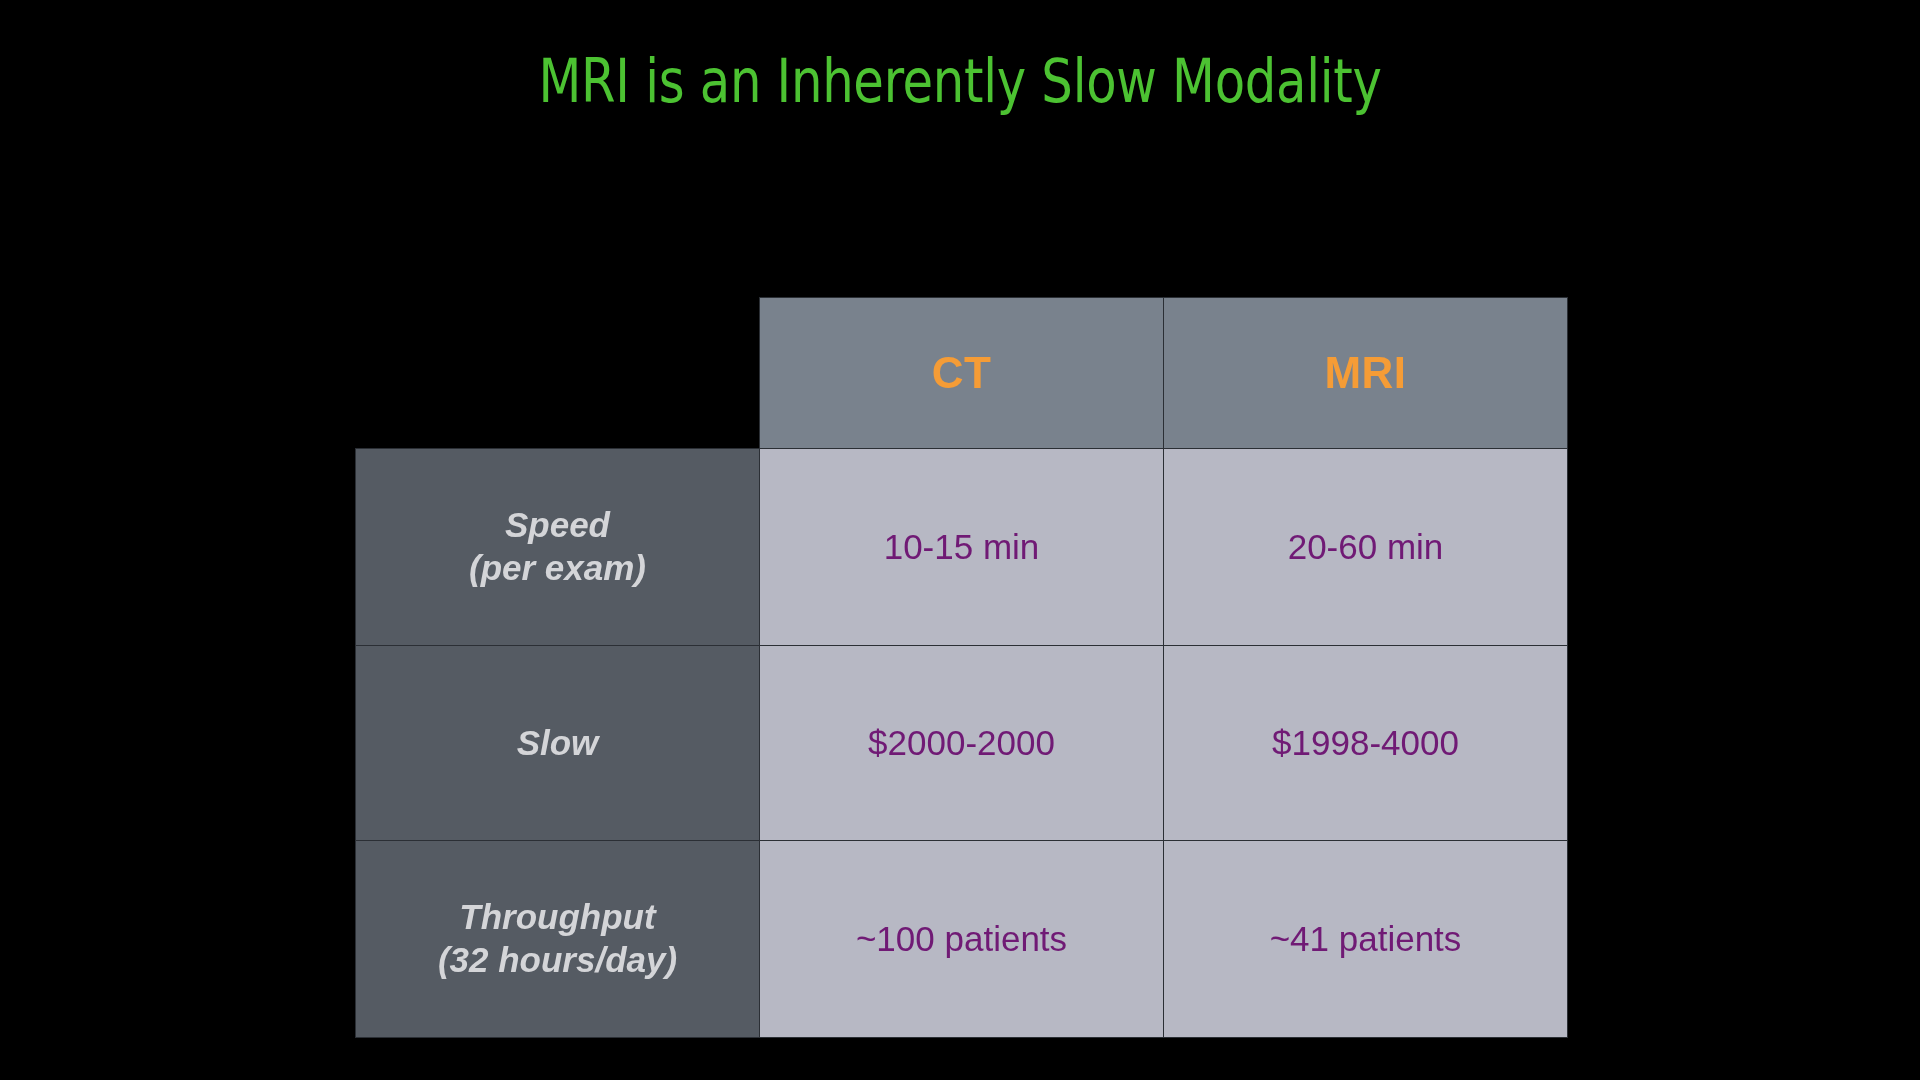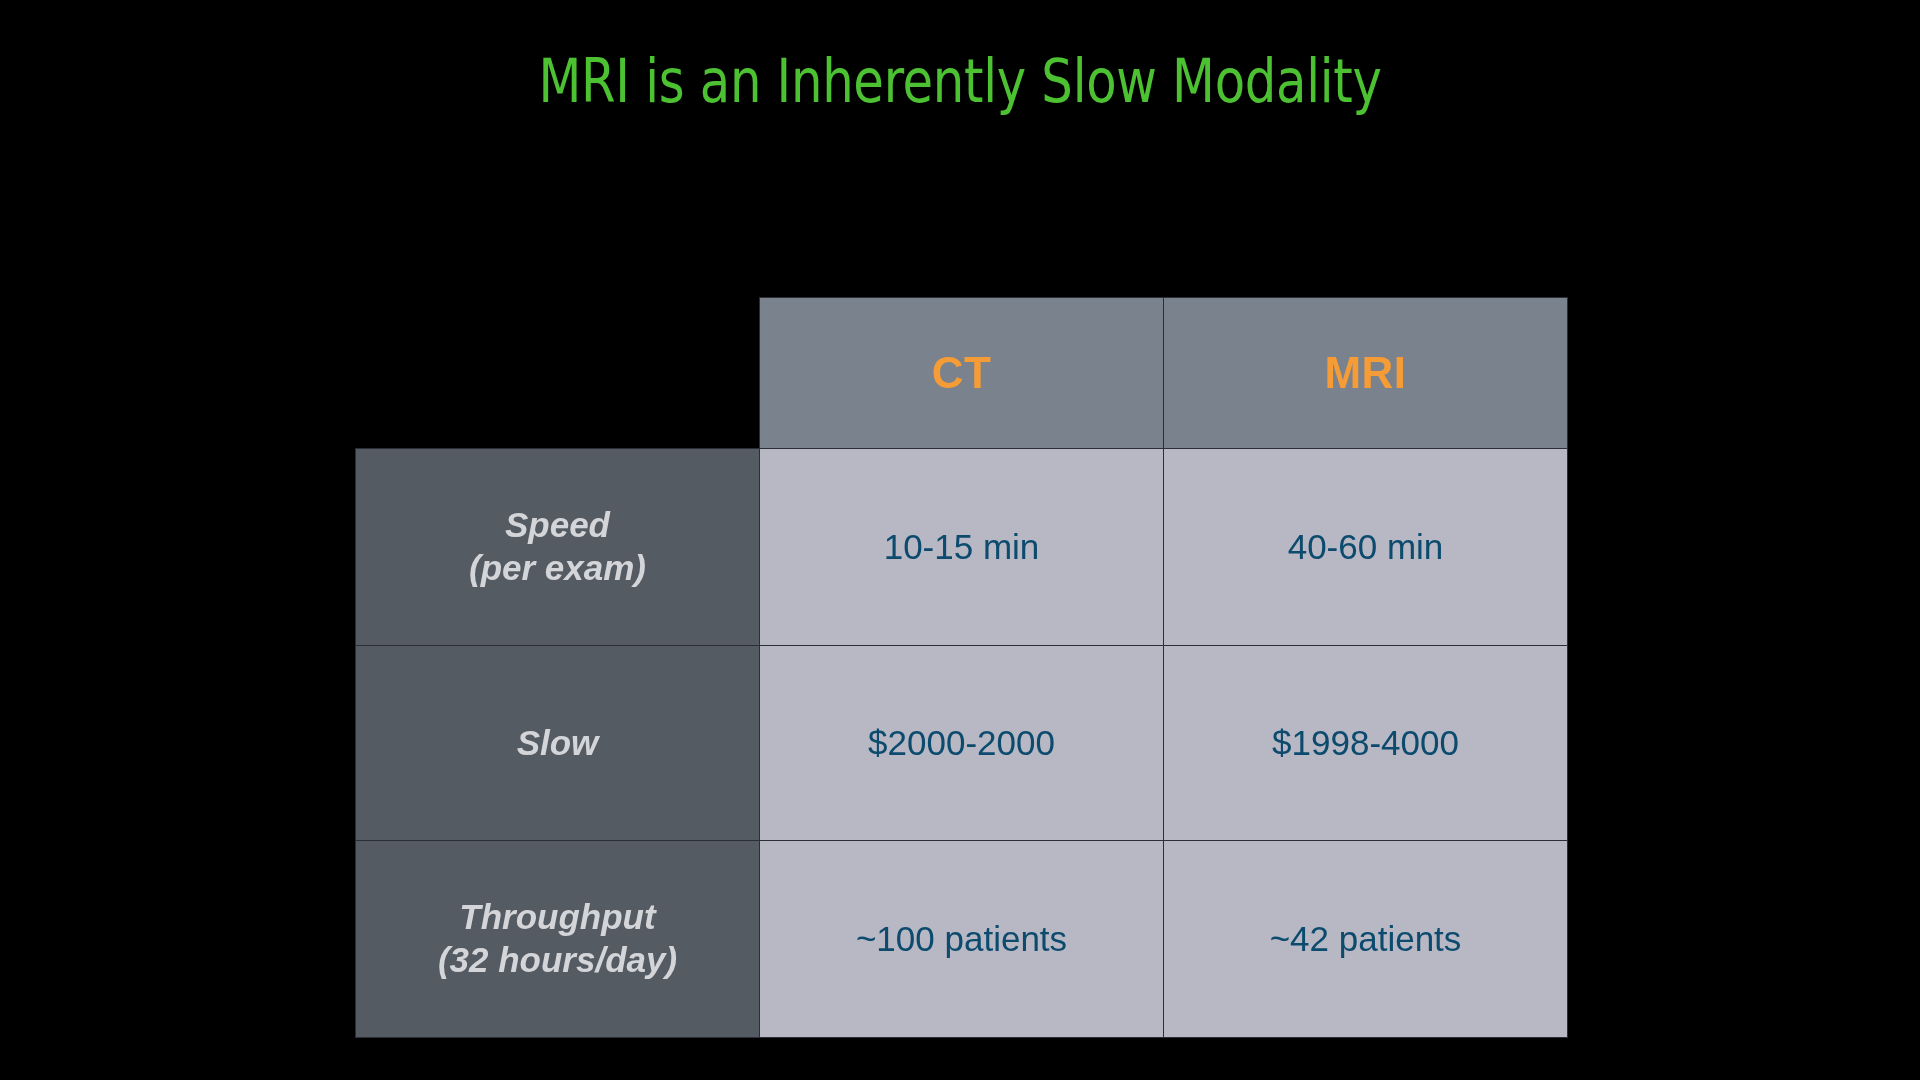"10-15 min" td.value-cell { color: #0c4a6e -> #701a75 }
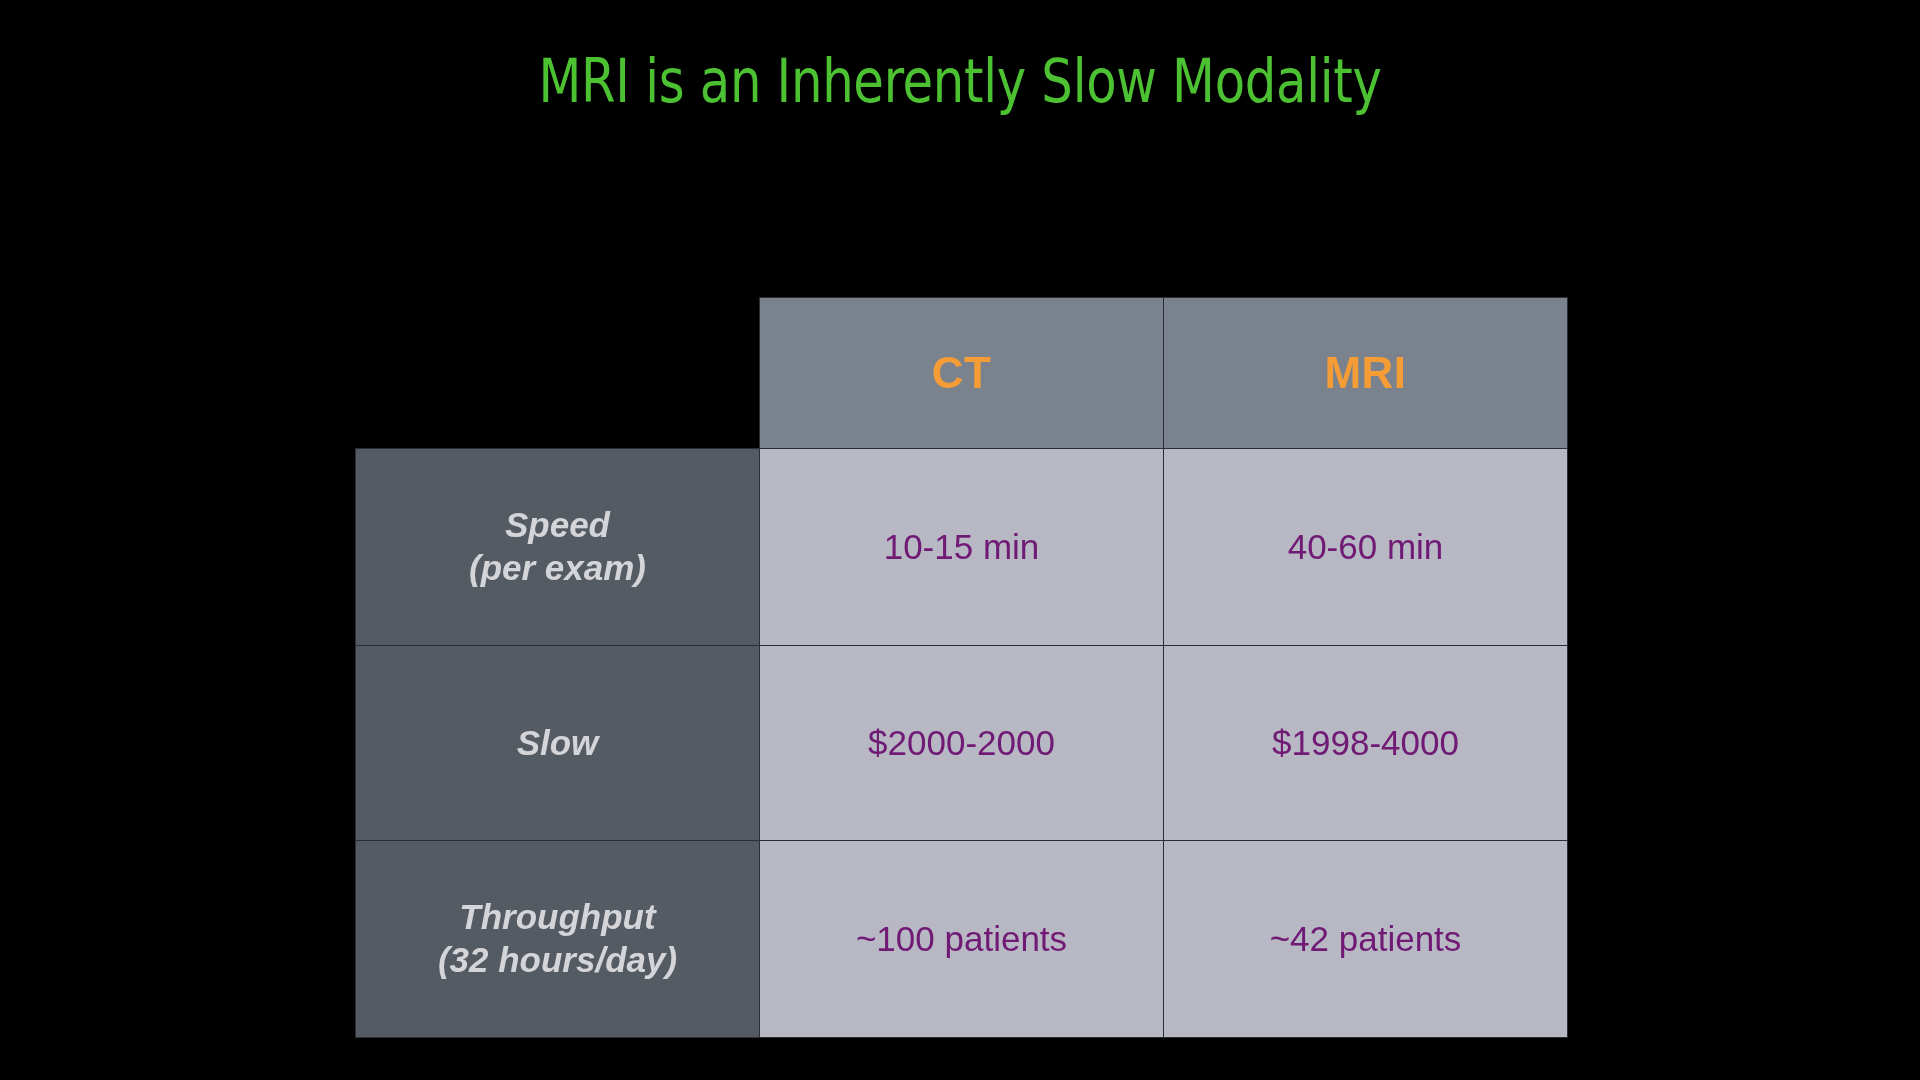"40-60 min" td.value-cell { text: 40-60 -> 20-60 }
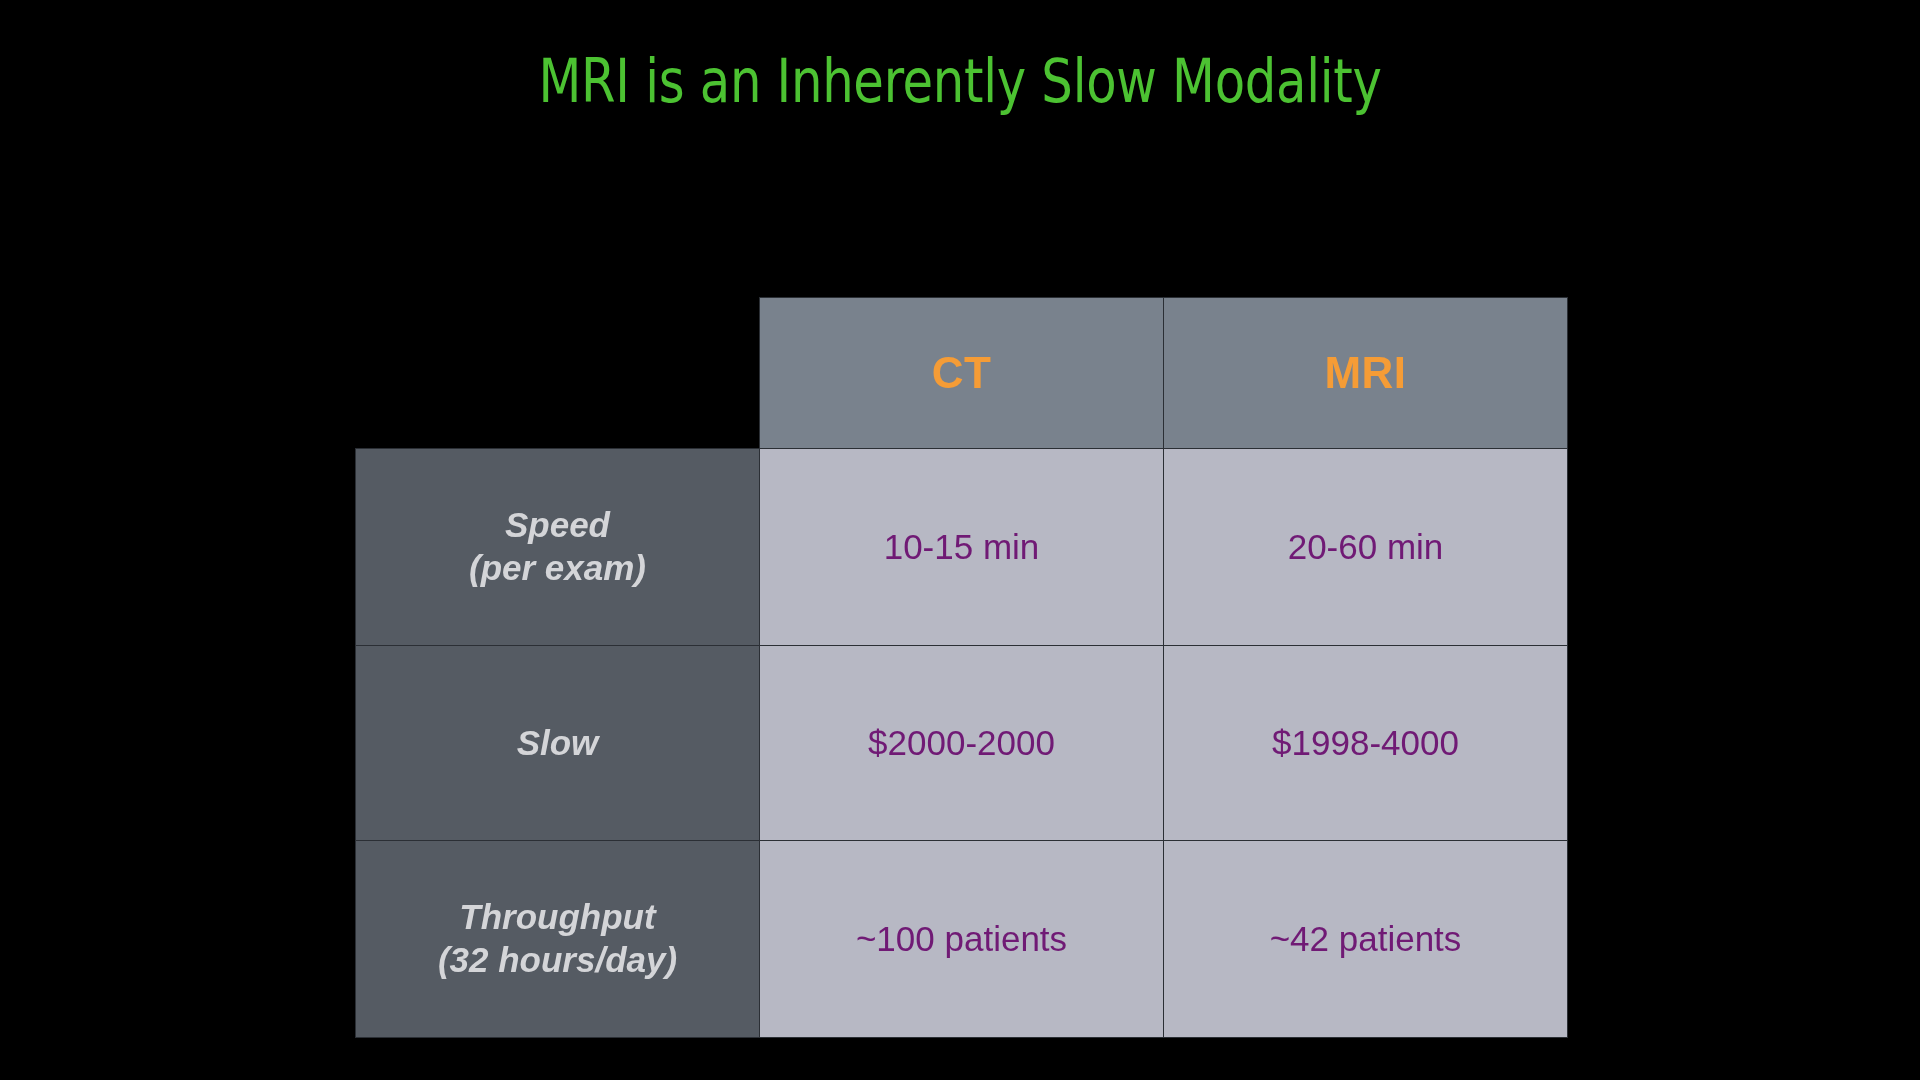"~42 patients" td.value-cell { text: 42 -> 41 }
